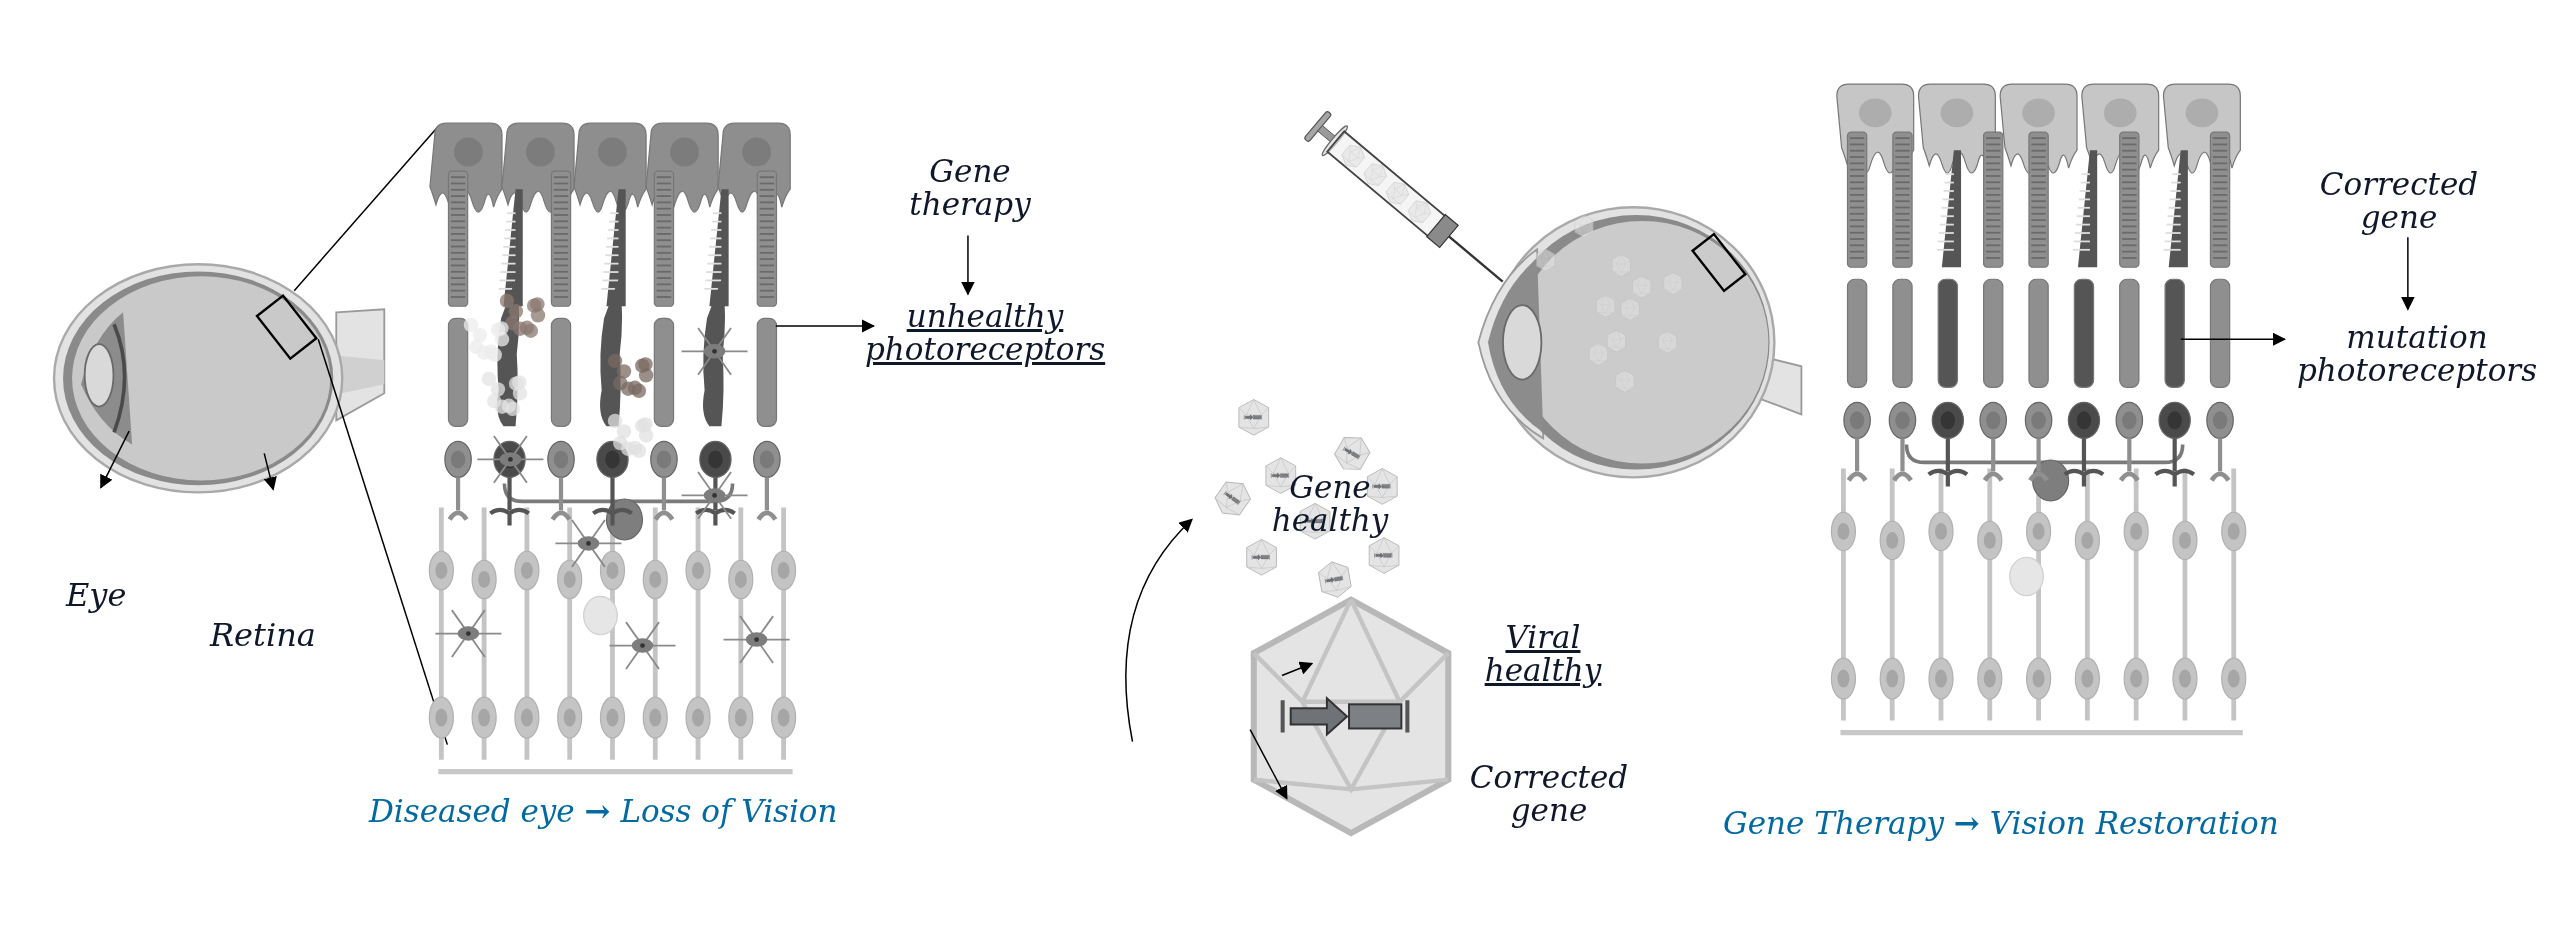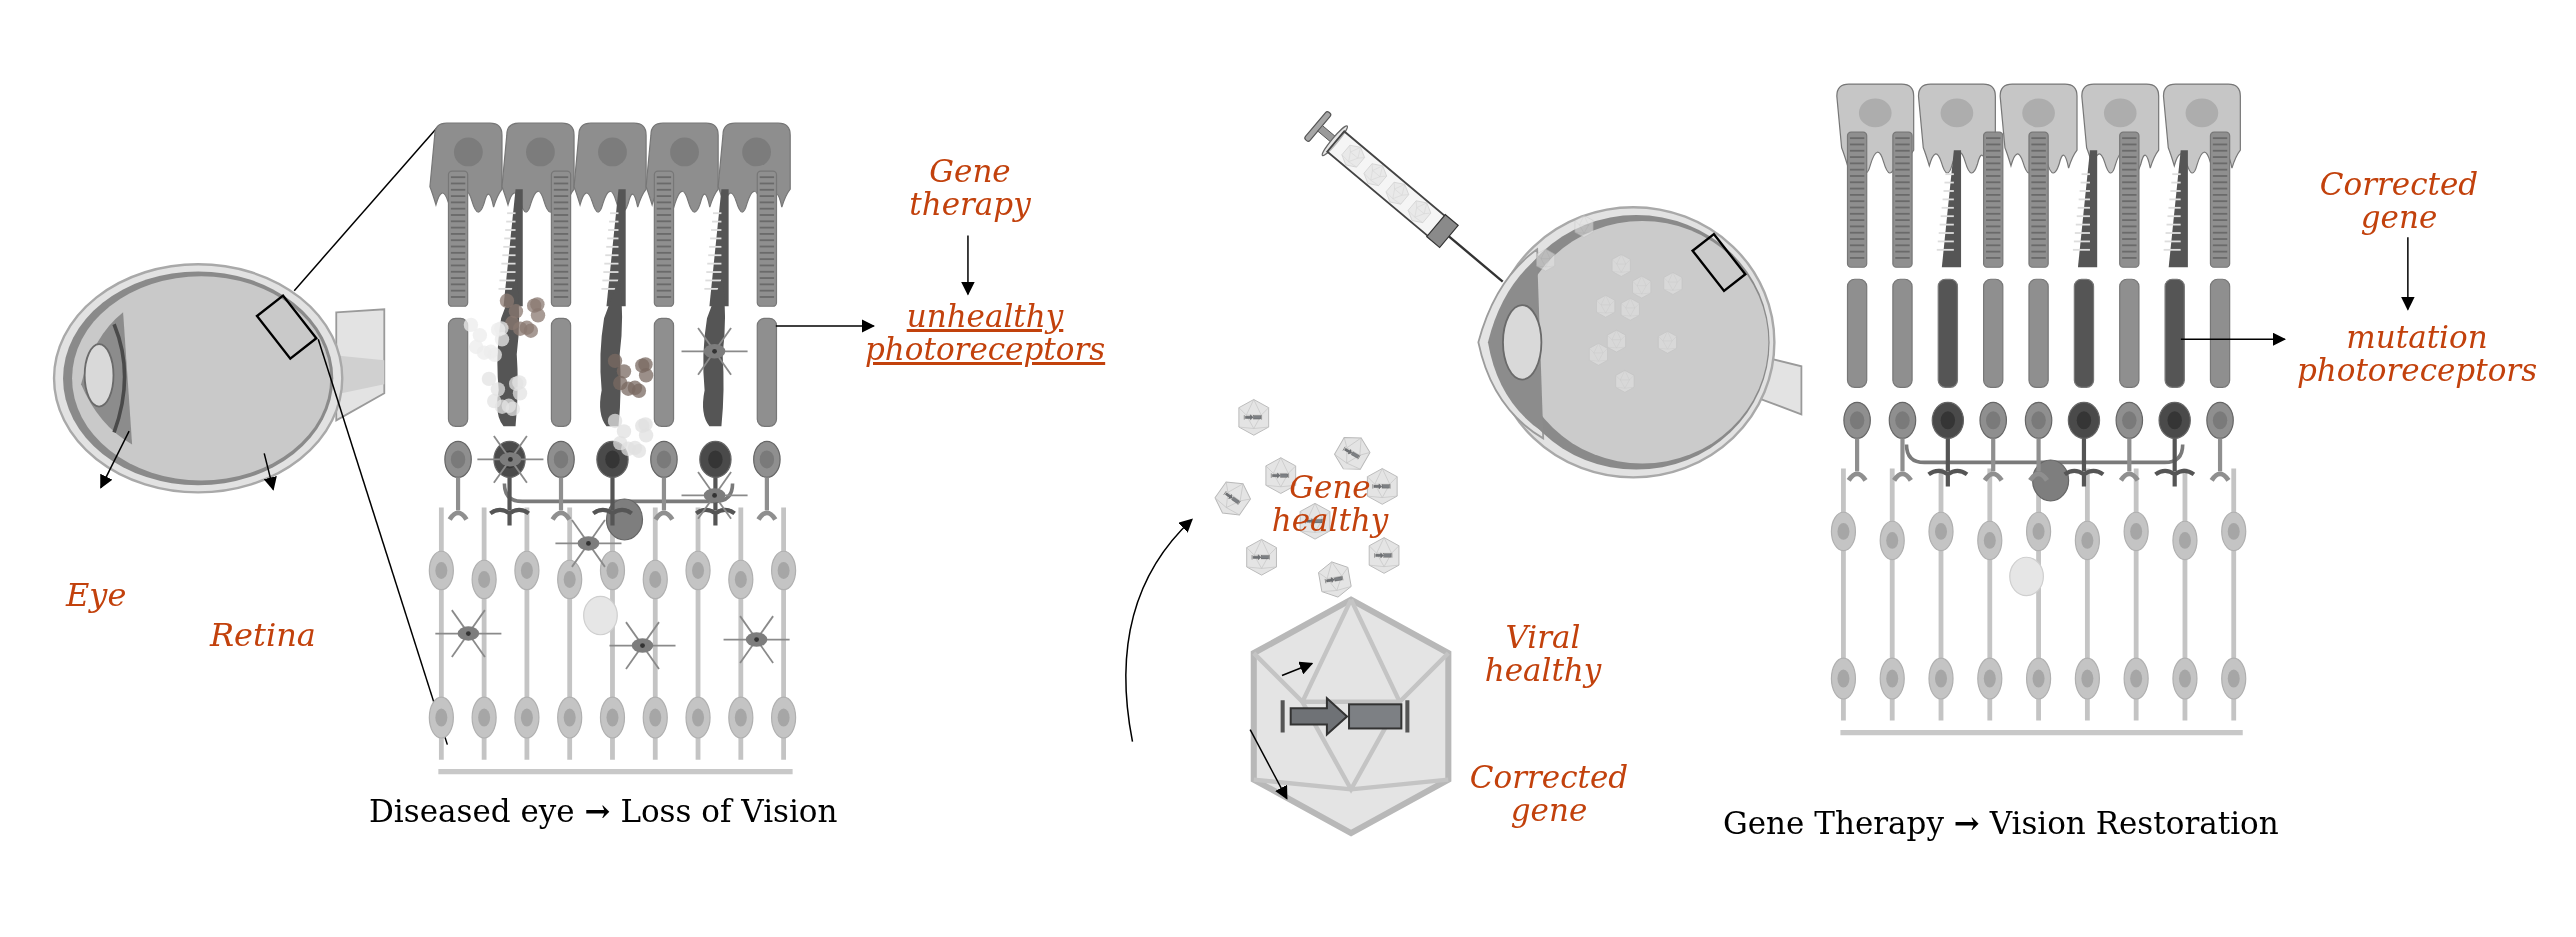"Gene" .lbl { color: #c2410c -> #0f172a }
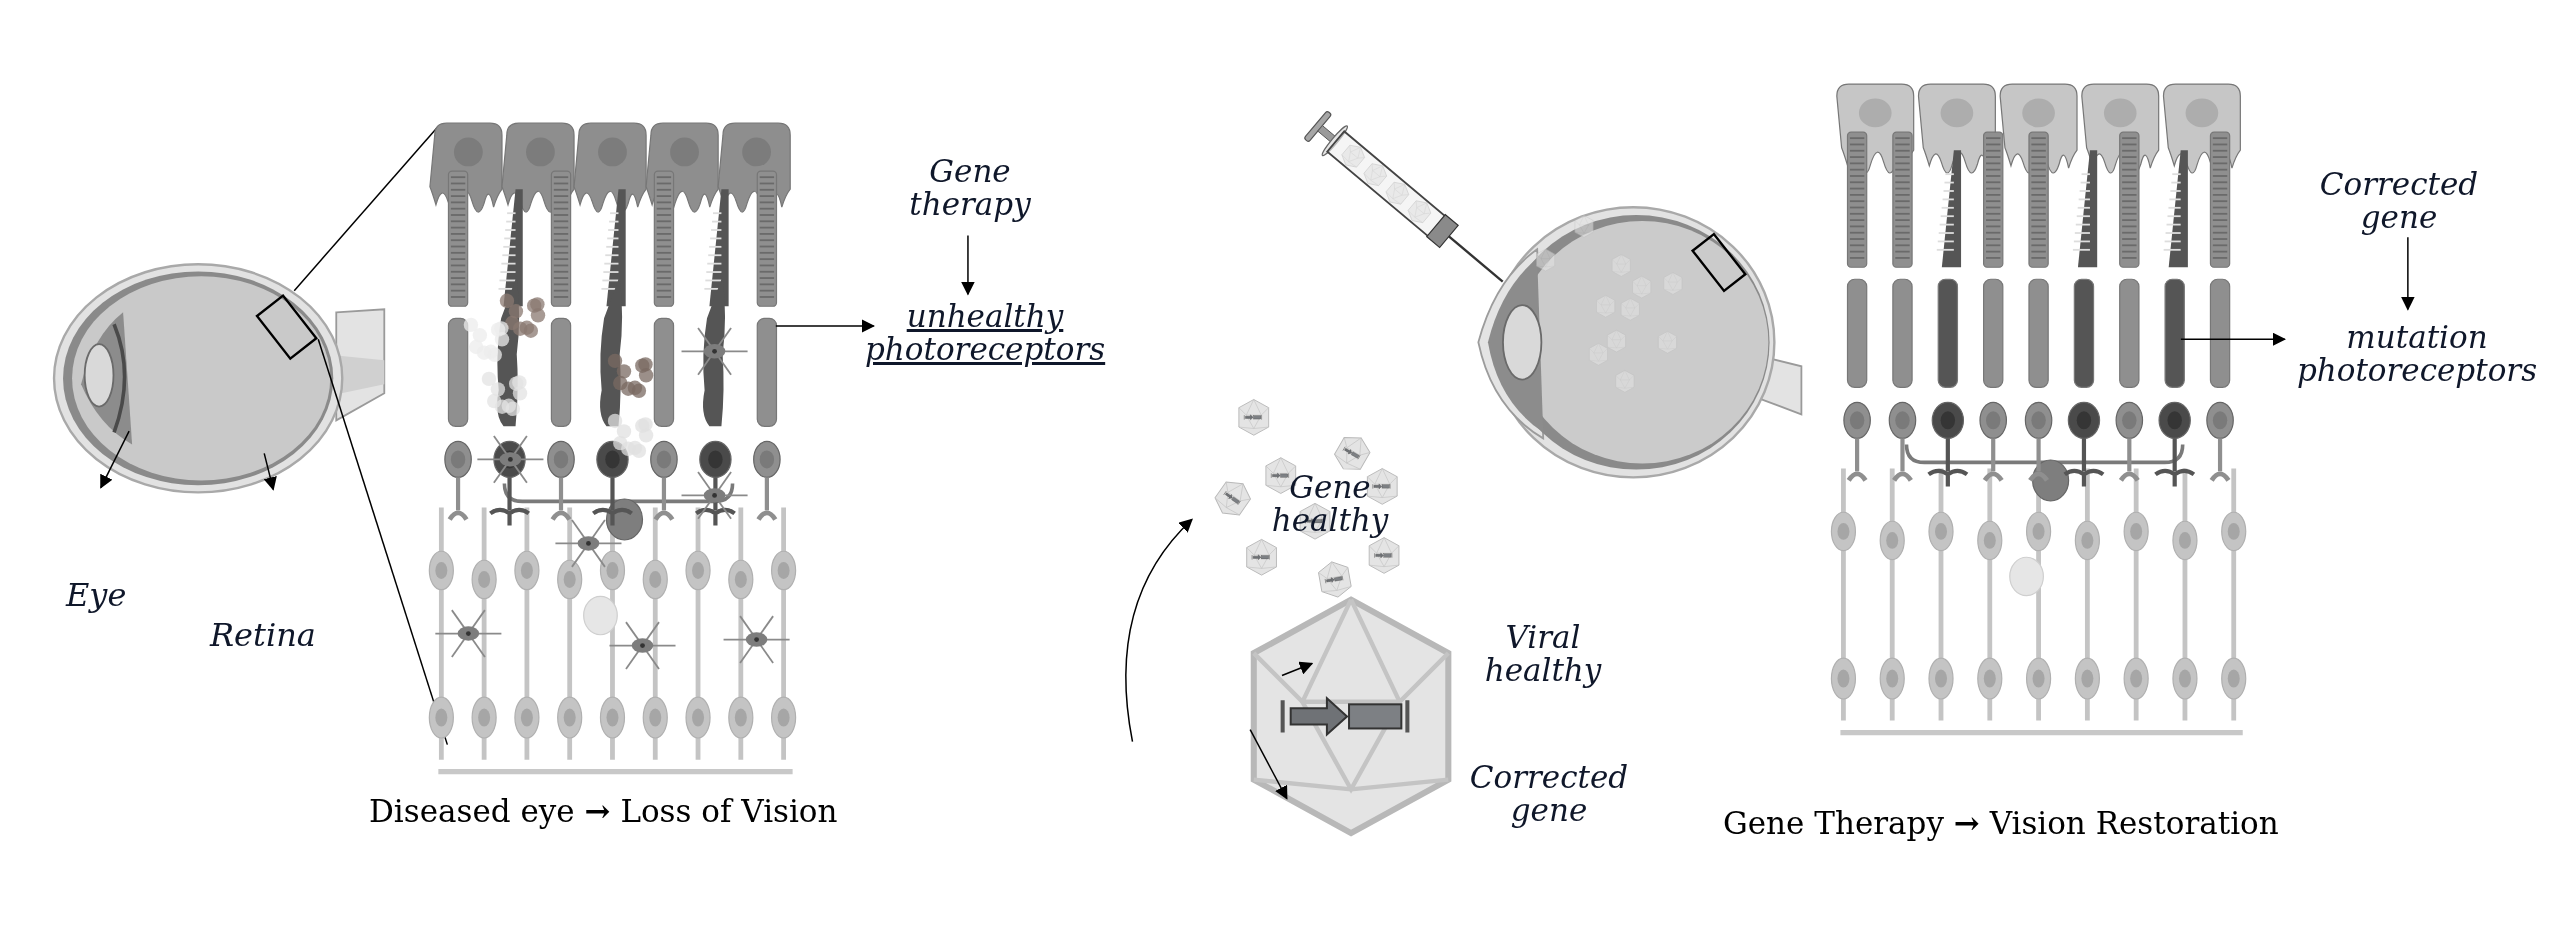"Viral" div.lbl { text-decoration: none -> underline }
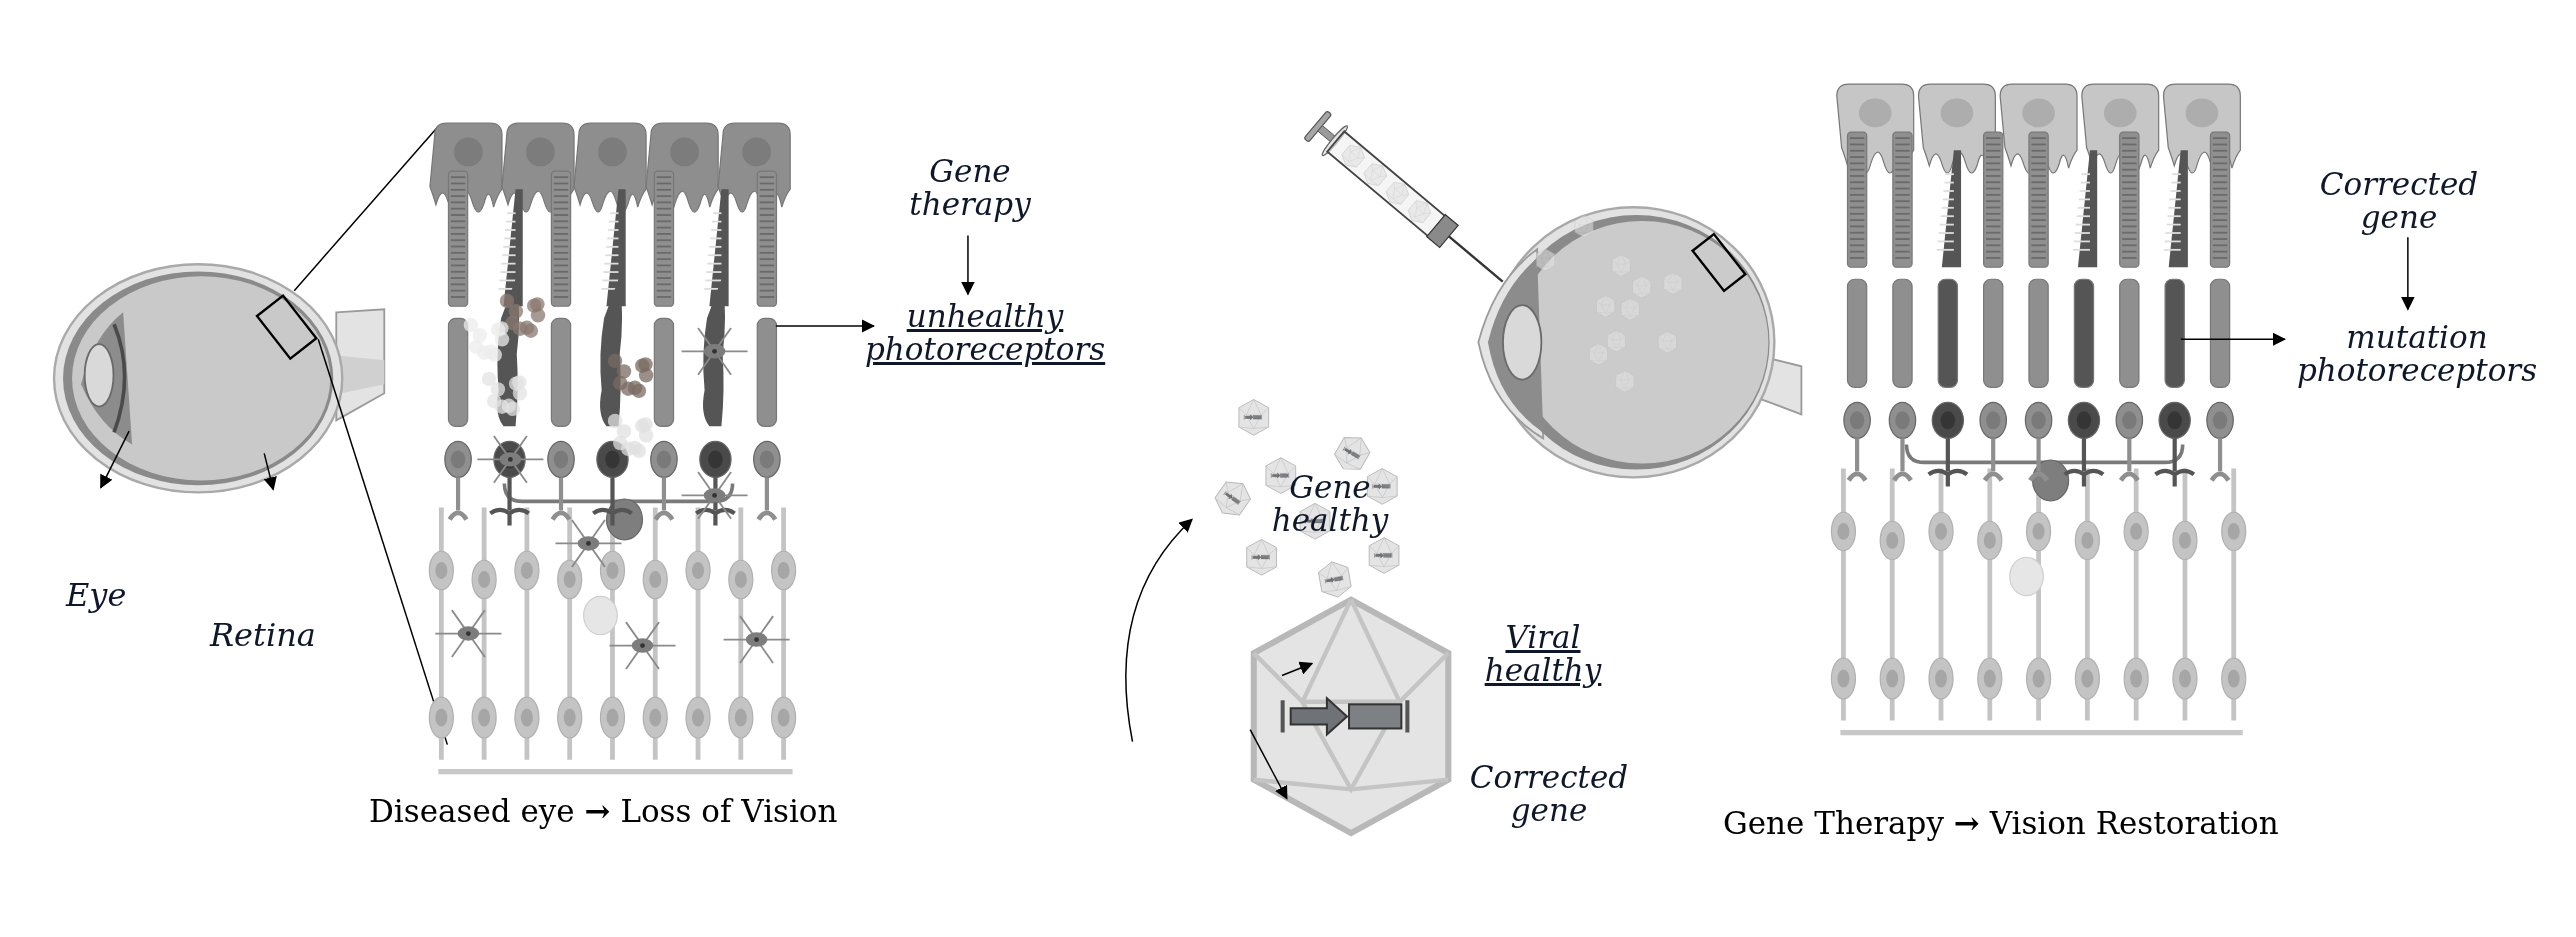"Diseased eye → Loss of" .cap { color: #000000 -> #0369a1; font-style: none -> italic }
